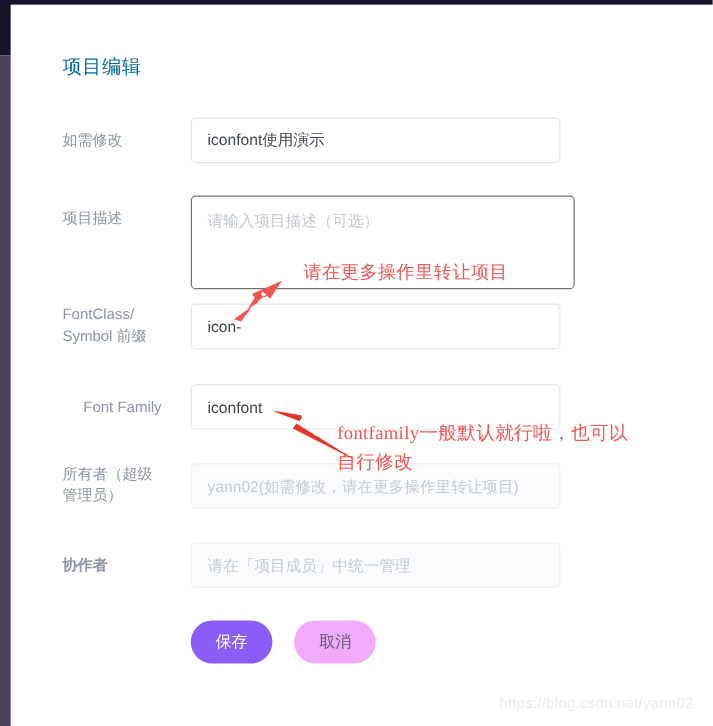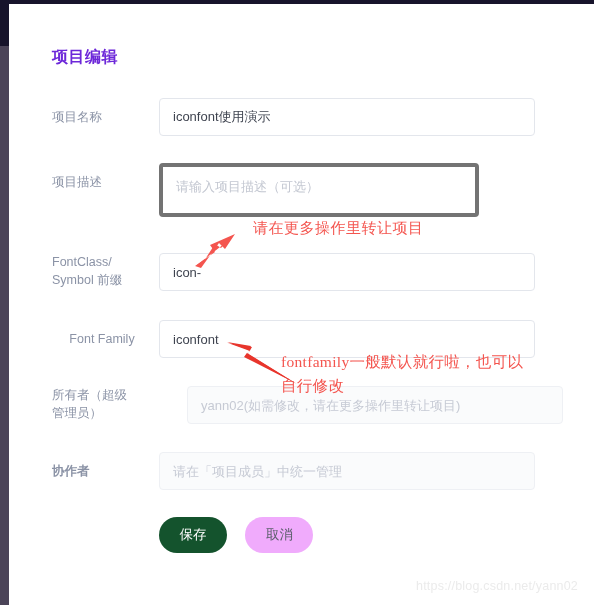"项目编辑" #page-title { color: #6d28d9 -> #0369a1; font-weight: bold -> none }
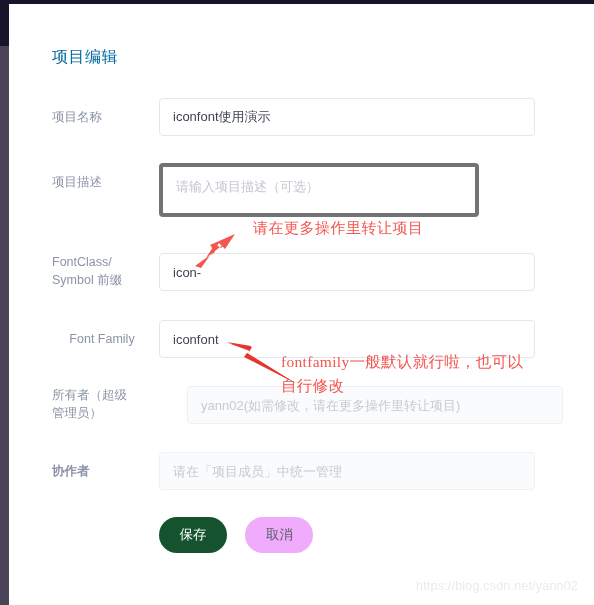"项目名称" div.field-label { text: 项目名称 -> 如需修改 }
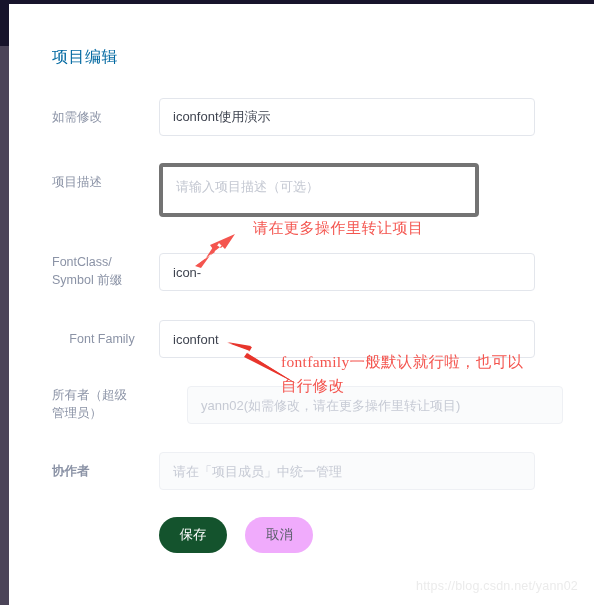"iconfont使用演示" .text-input { width: 376px -> 308px }
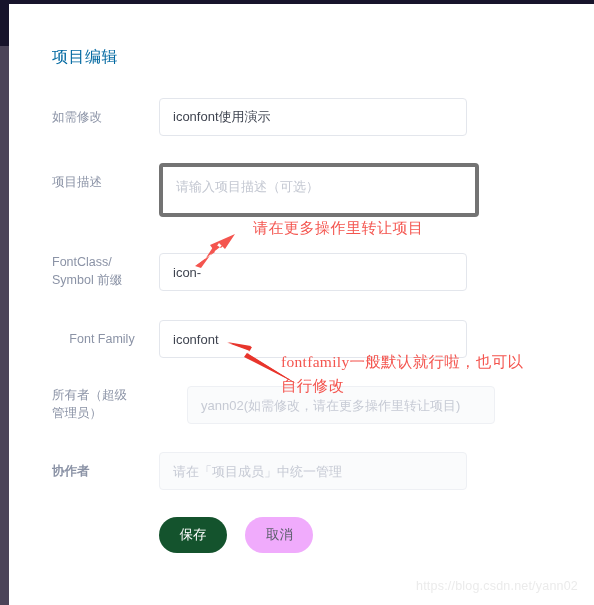"请输入项目描述（可选）" .text-area { border: 4px solid #737373 -> 1px solid #737373; height: 54px -> 78px }
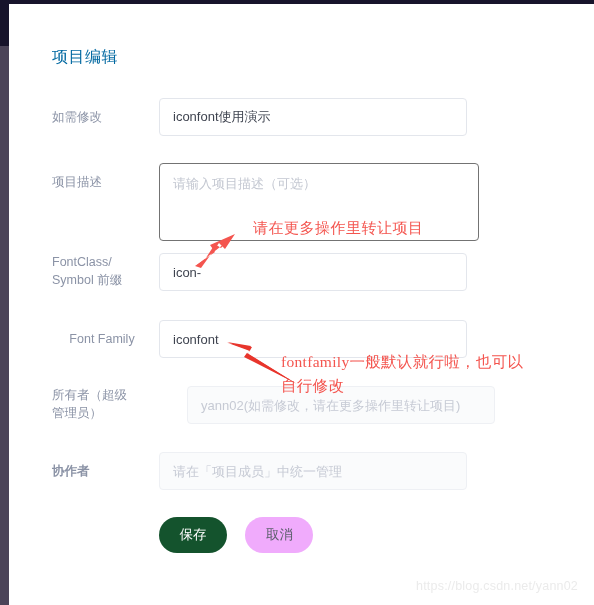"yann02(如需修改，请在更多操作里转让项目)" div.field-control { margin-left: 28px -> none }
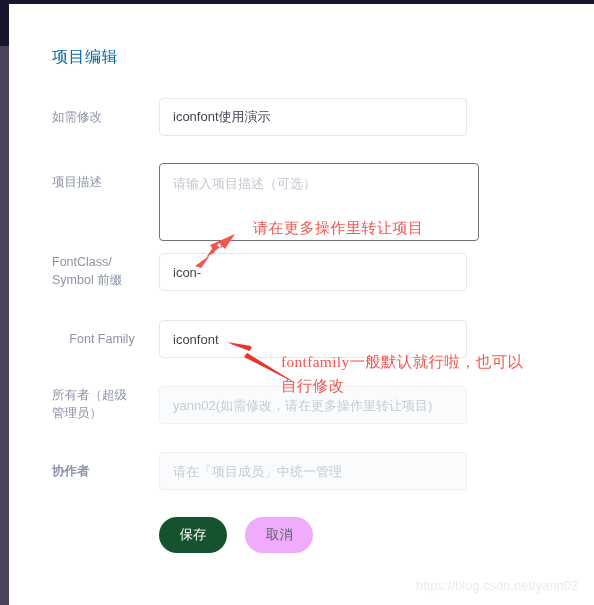"保存" #save-button { background: #14532d -> #8b5cf6 }
